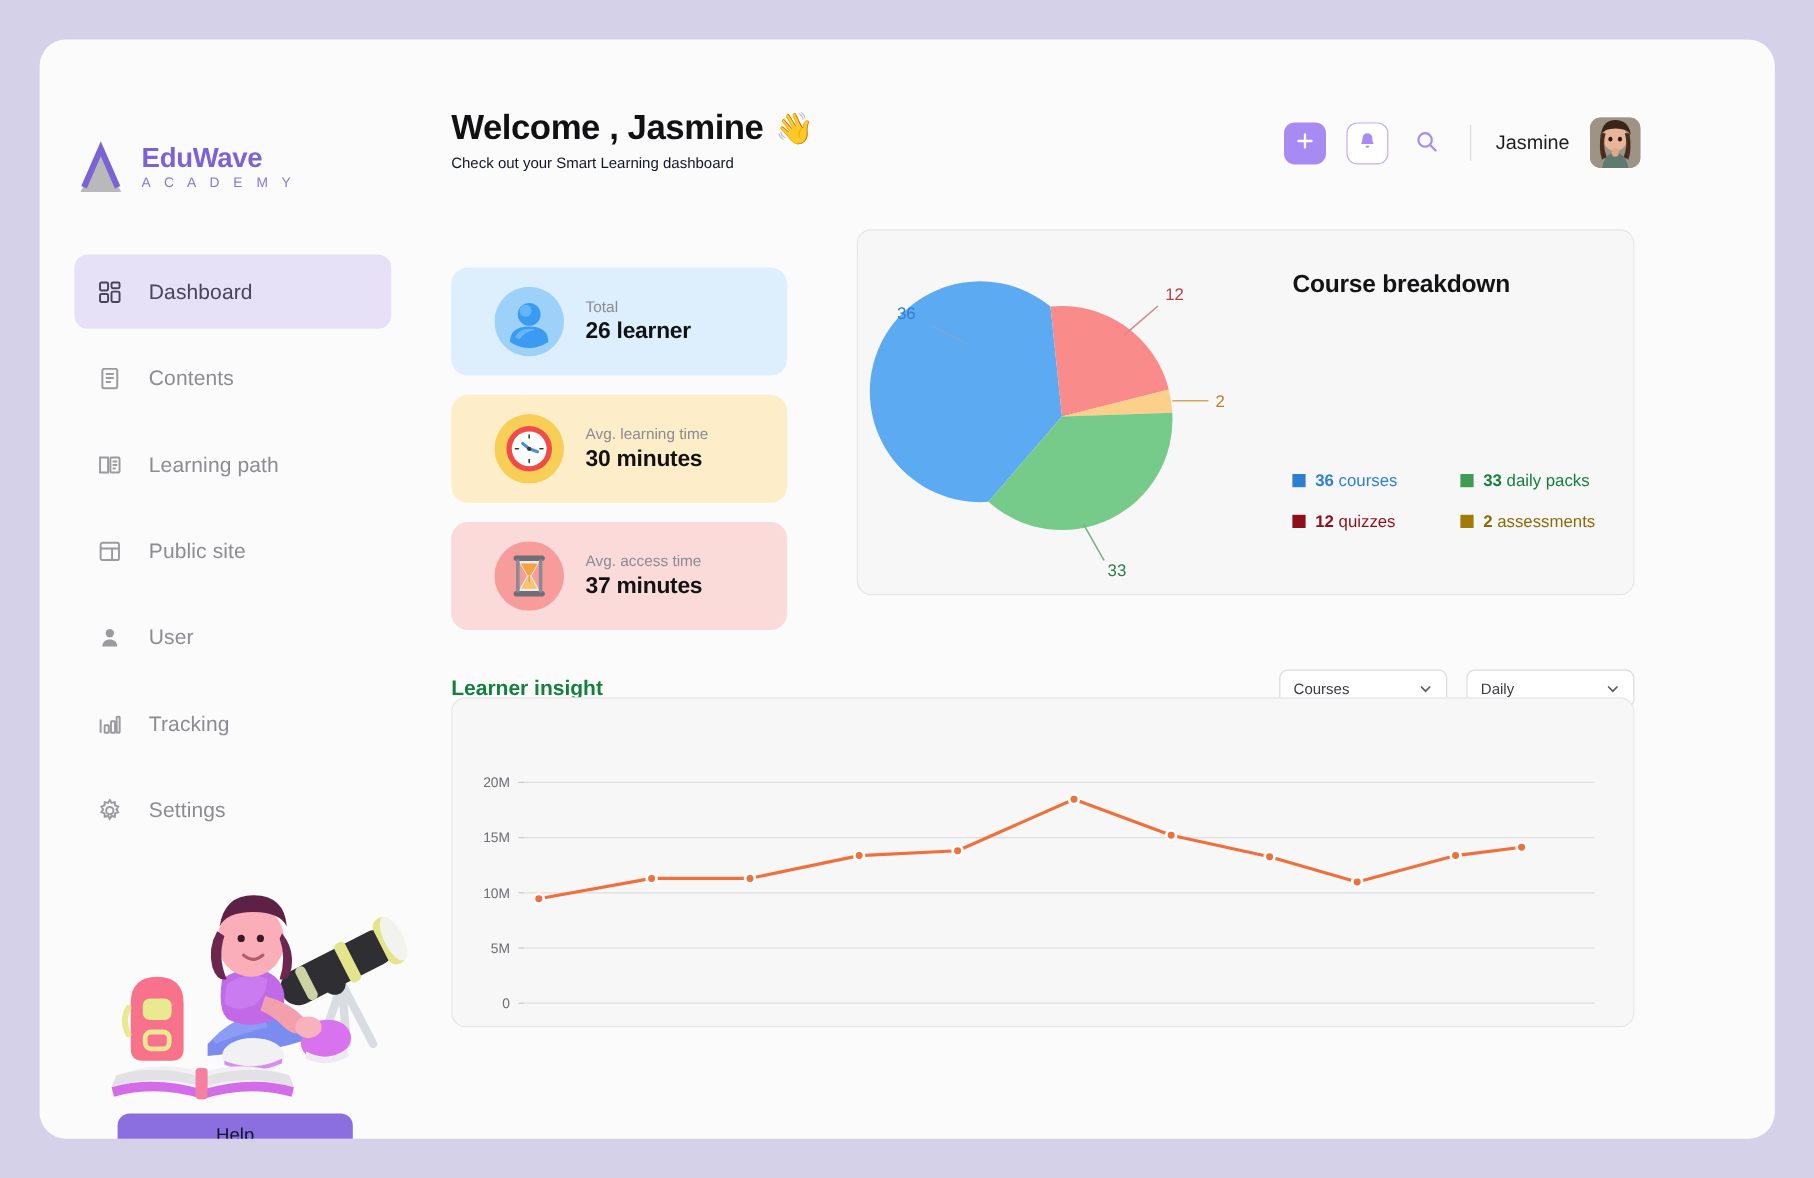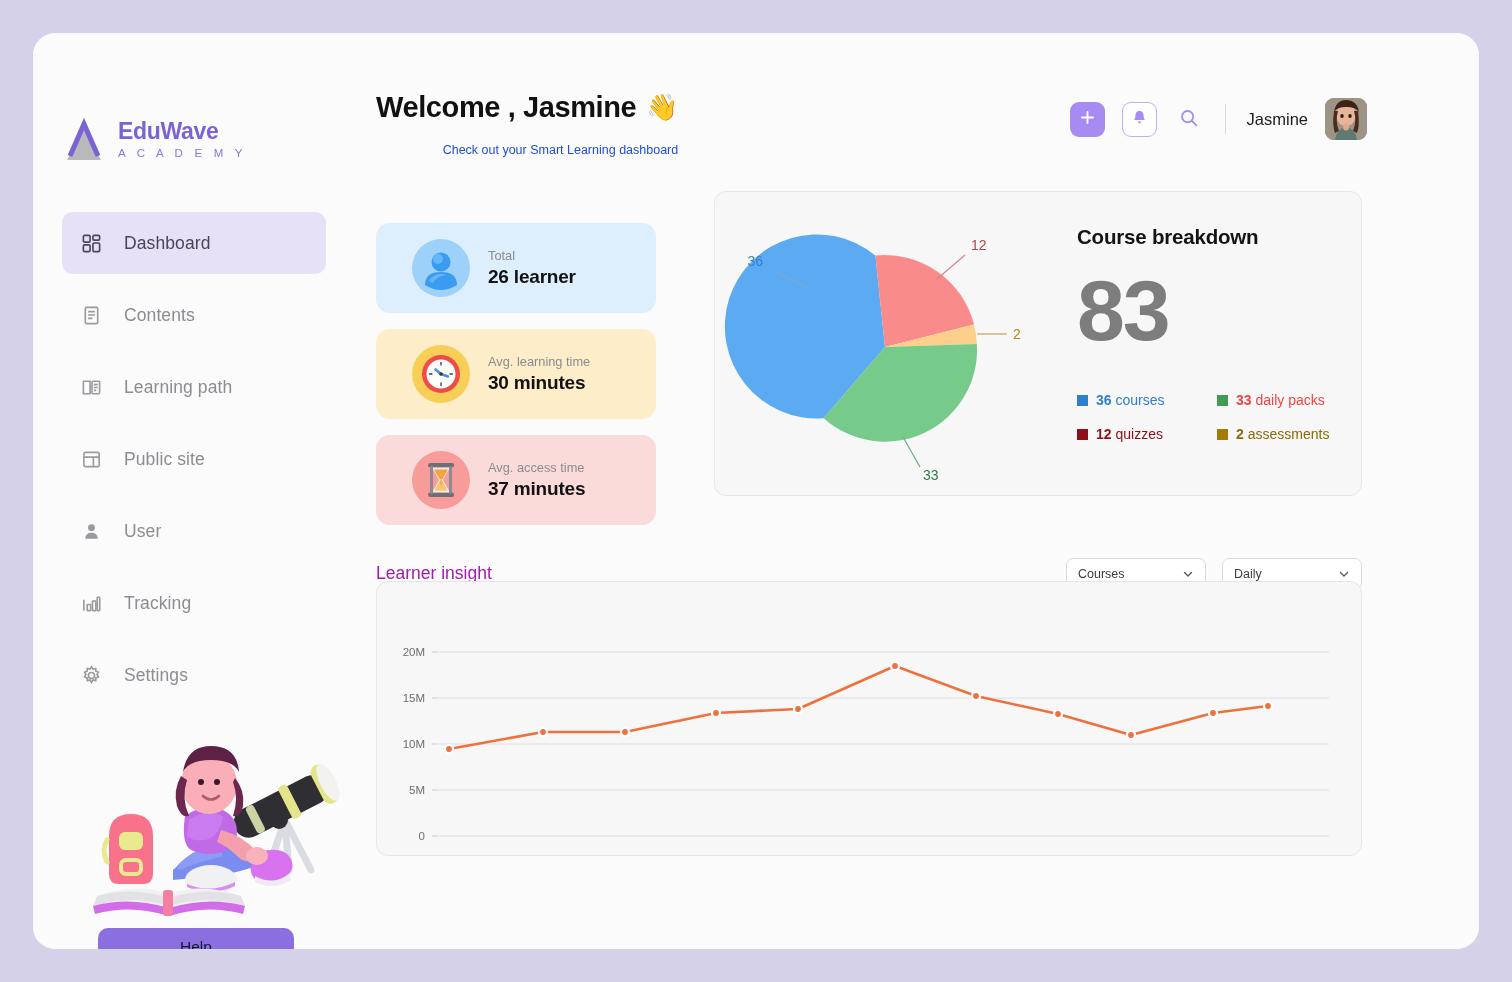"Check out your Smart Learning" .welcome-sub { color: #1d4ed8 -> #0f172a; margin-top: 19px -> 5px; text-align: right -> none }
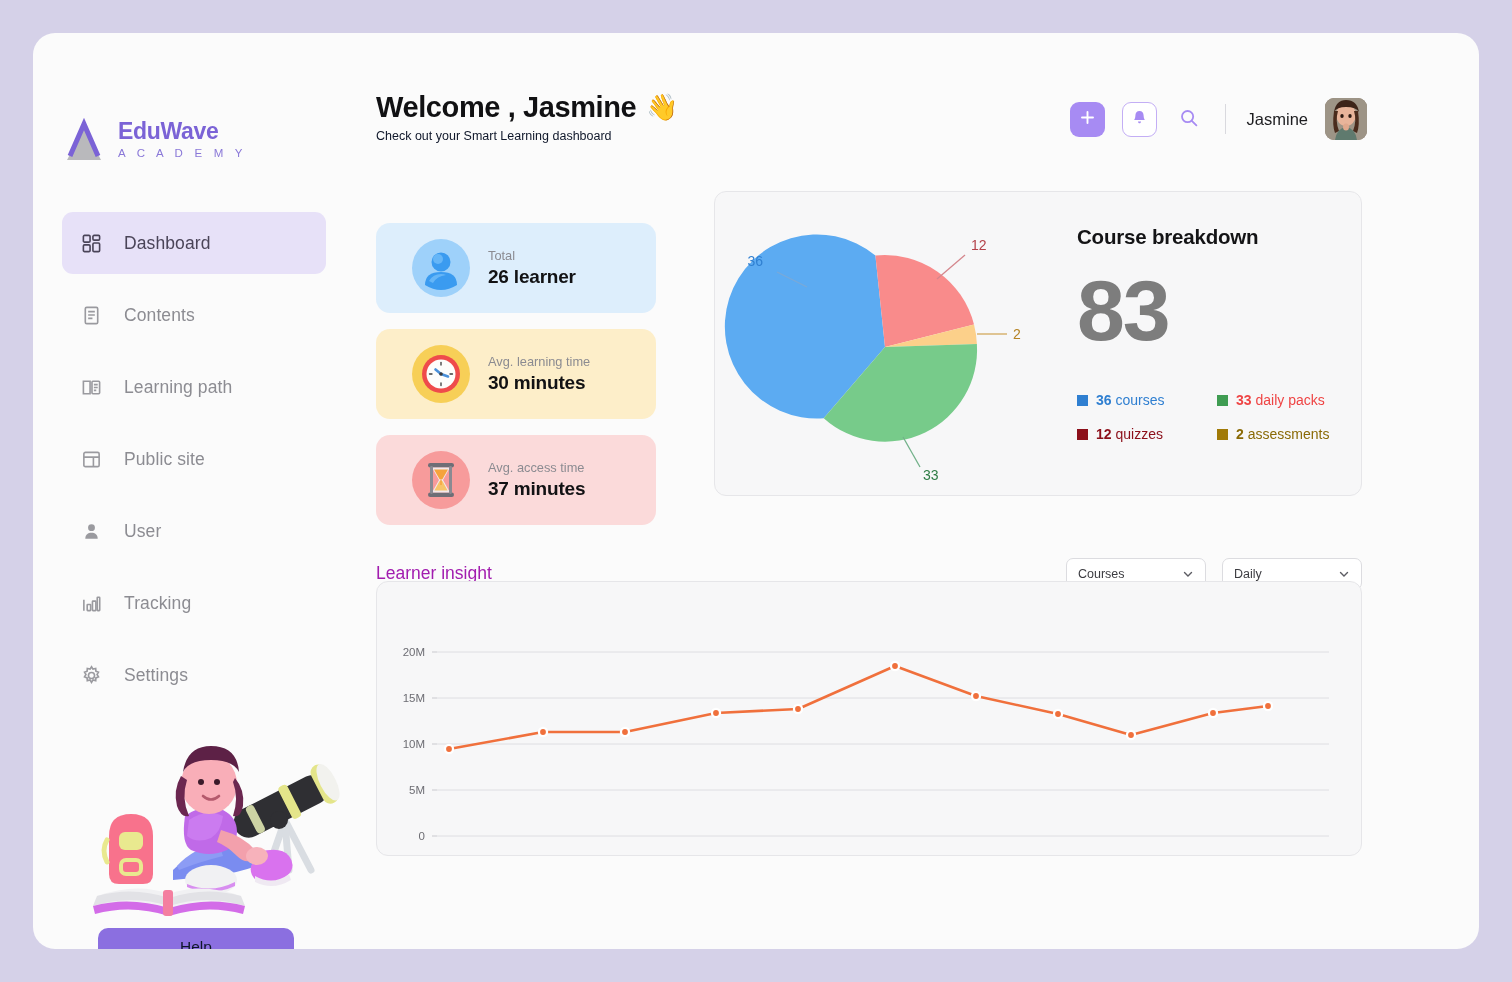"83" div.breakdown-big { html: <div>83</div> -> none }
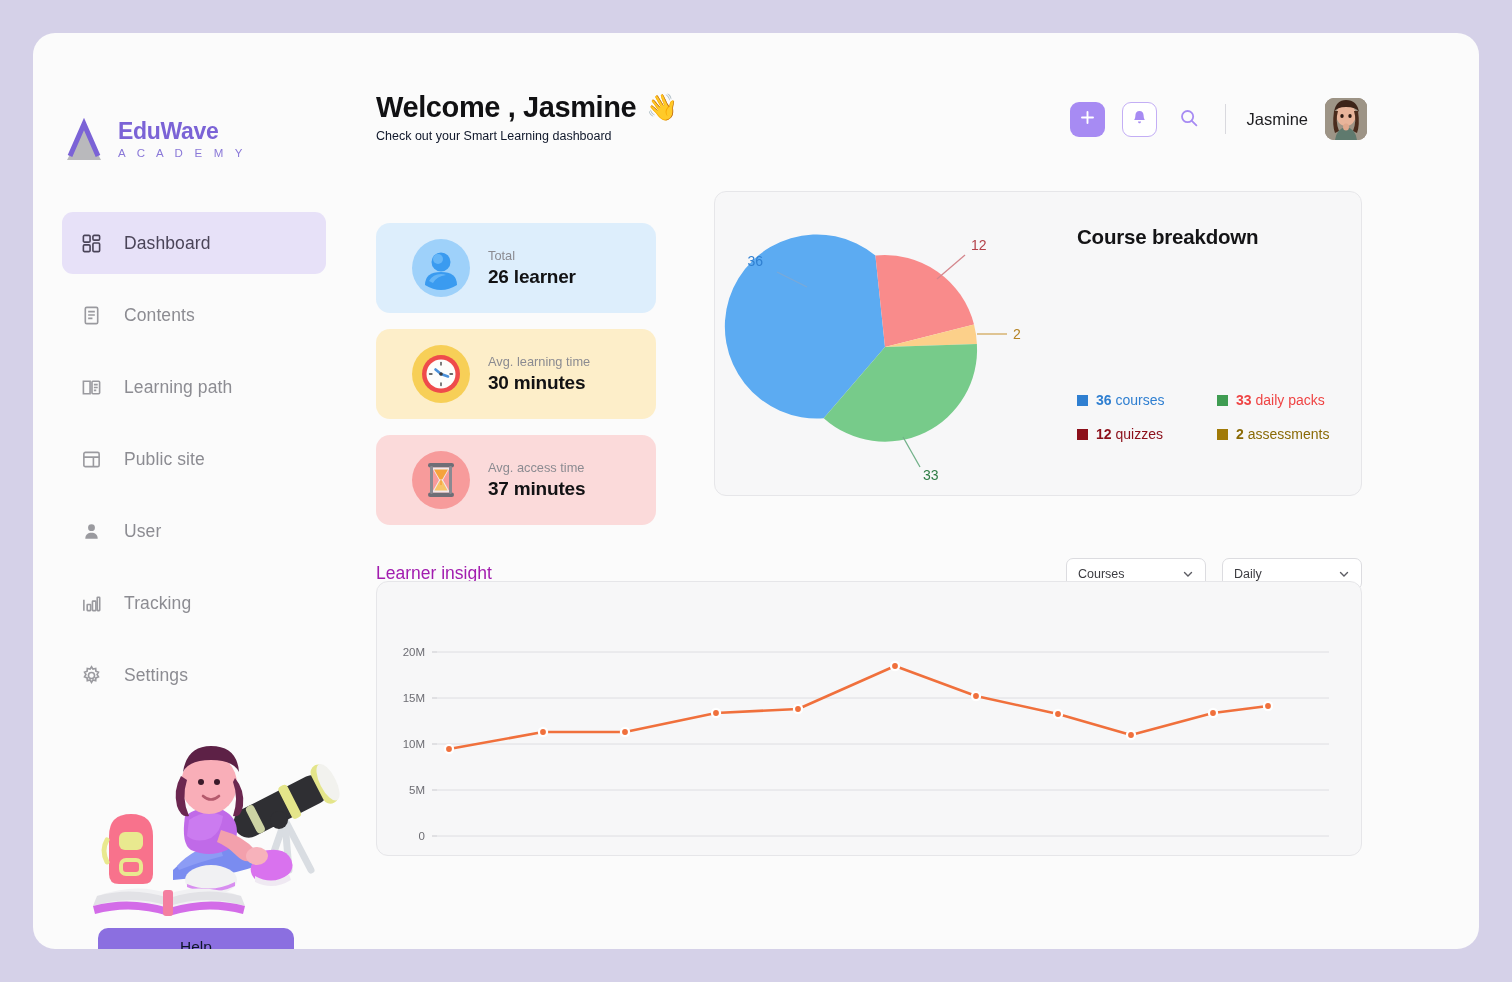"33 daily packs" span { color: #ef4444 -> #15803d }
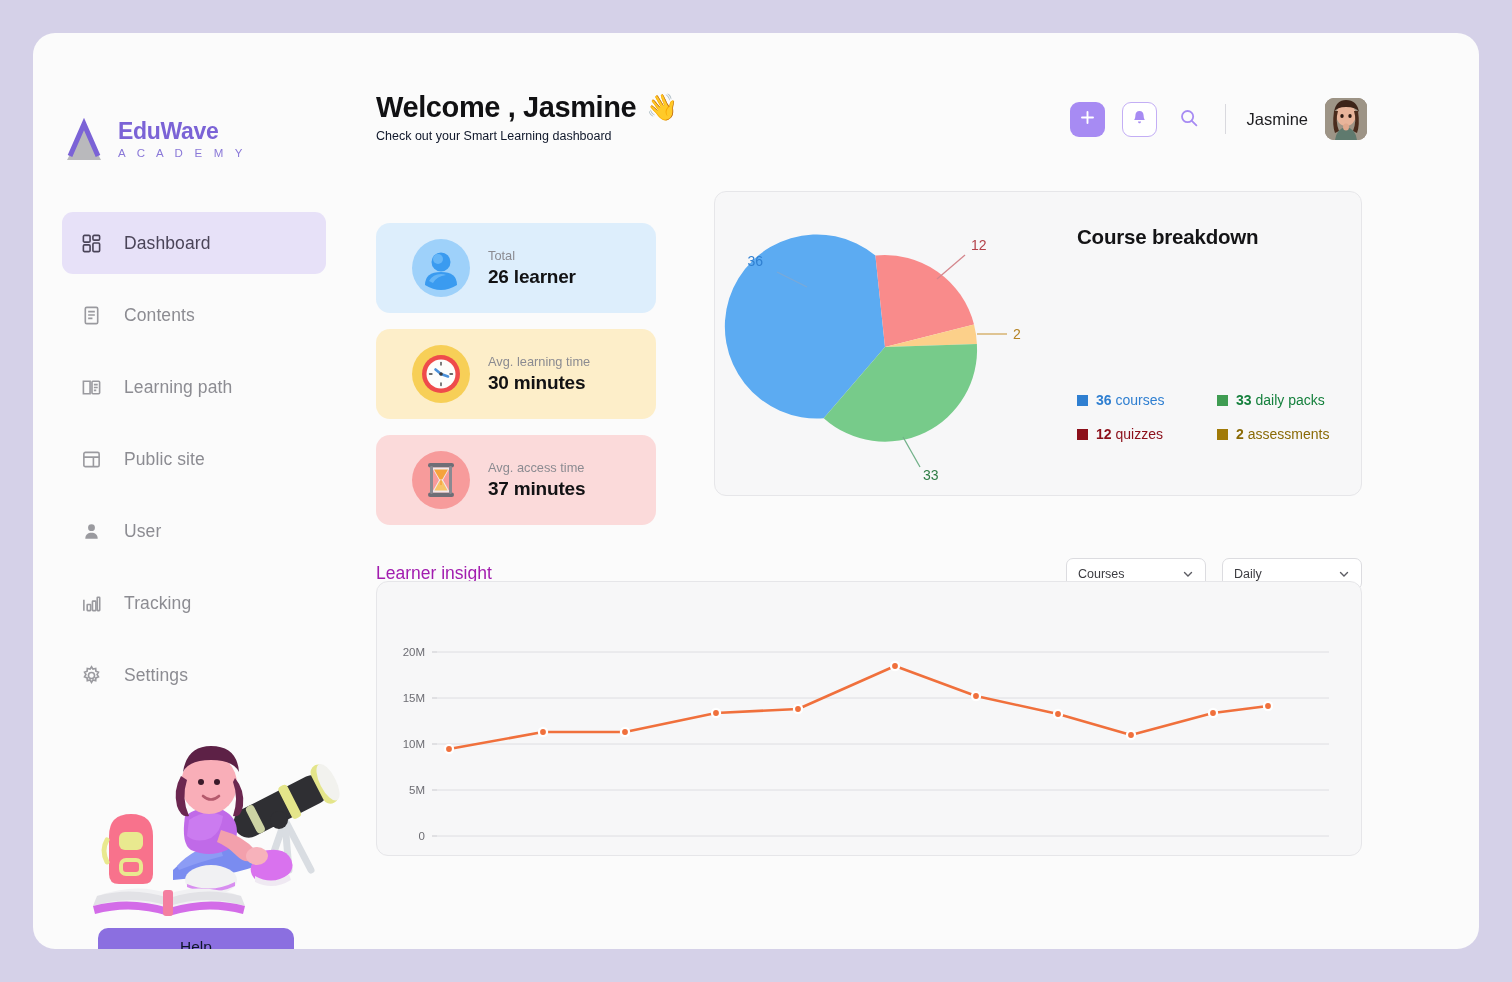"Learner insight" .insight-title { color: #a21caf -> #15803d; font-weight: normal -> bold }
